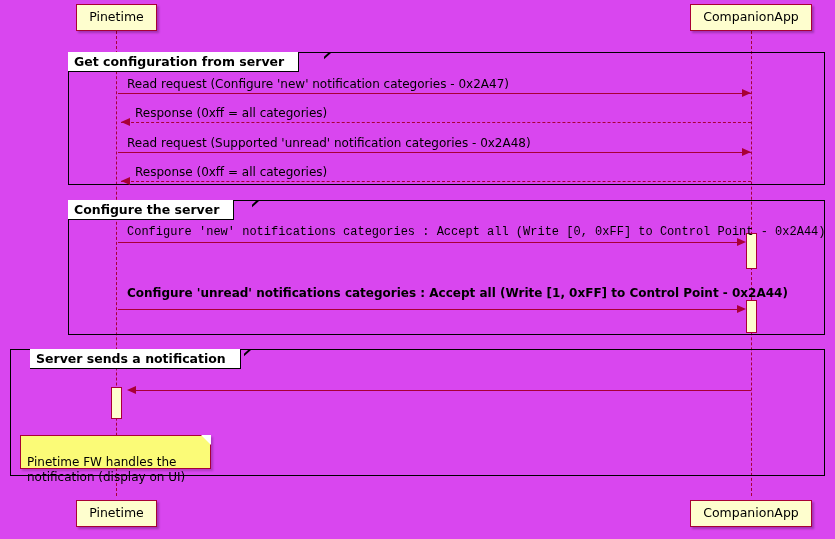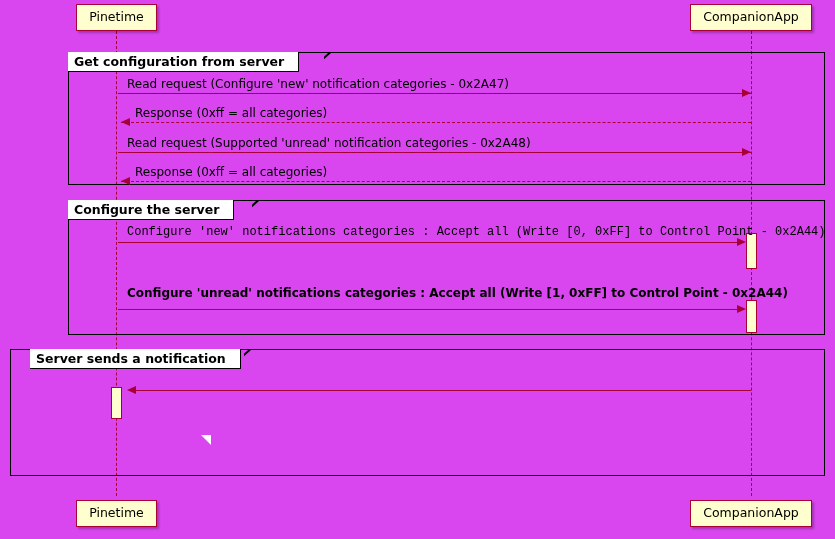"Pinetime FW handles the" div.note { html: none -> <div> <span>Pinetime FW handles the notification (display on UI)</span> </div> }
